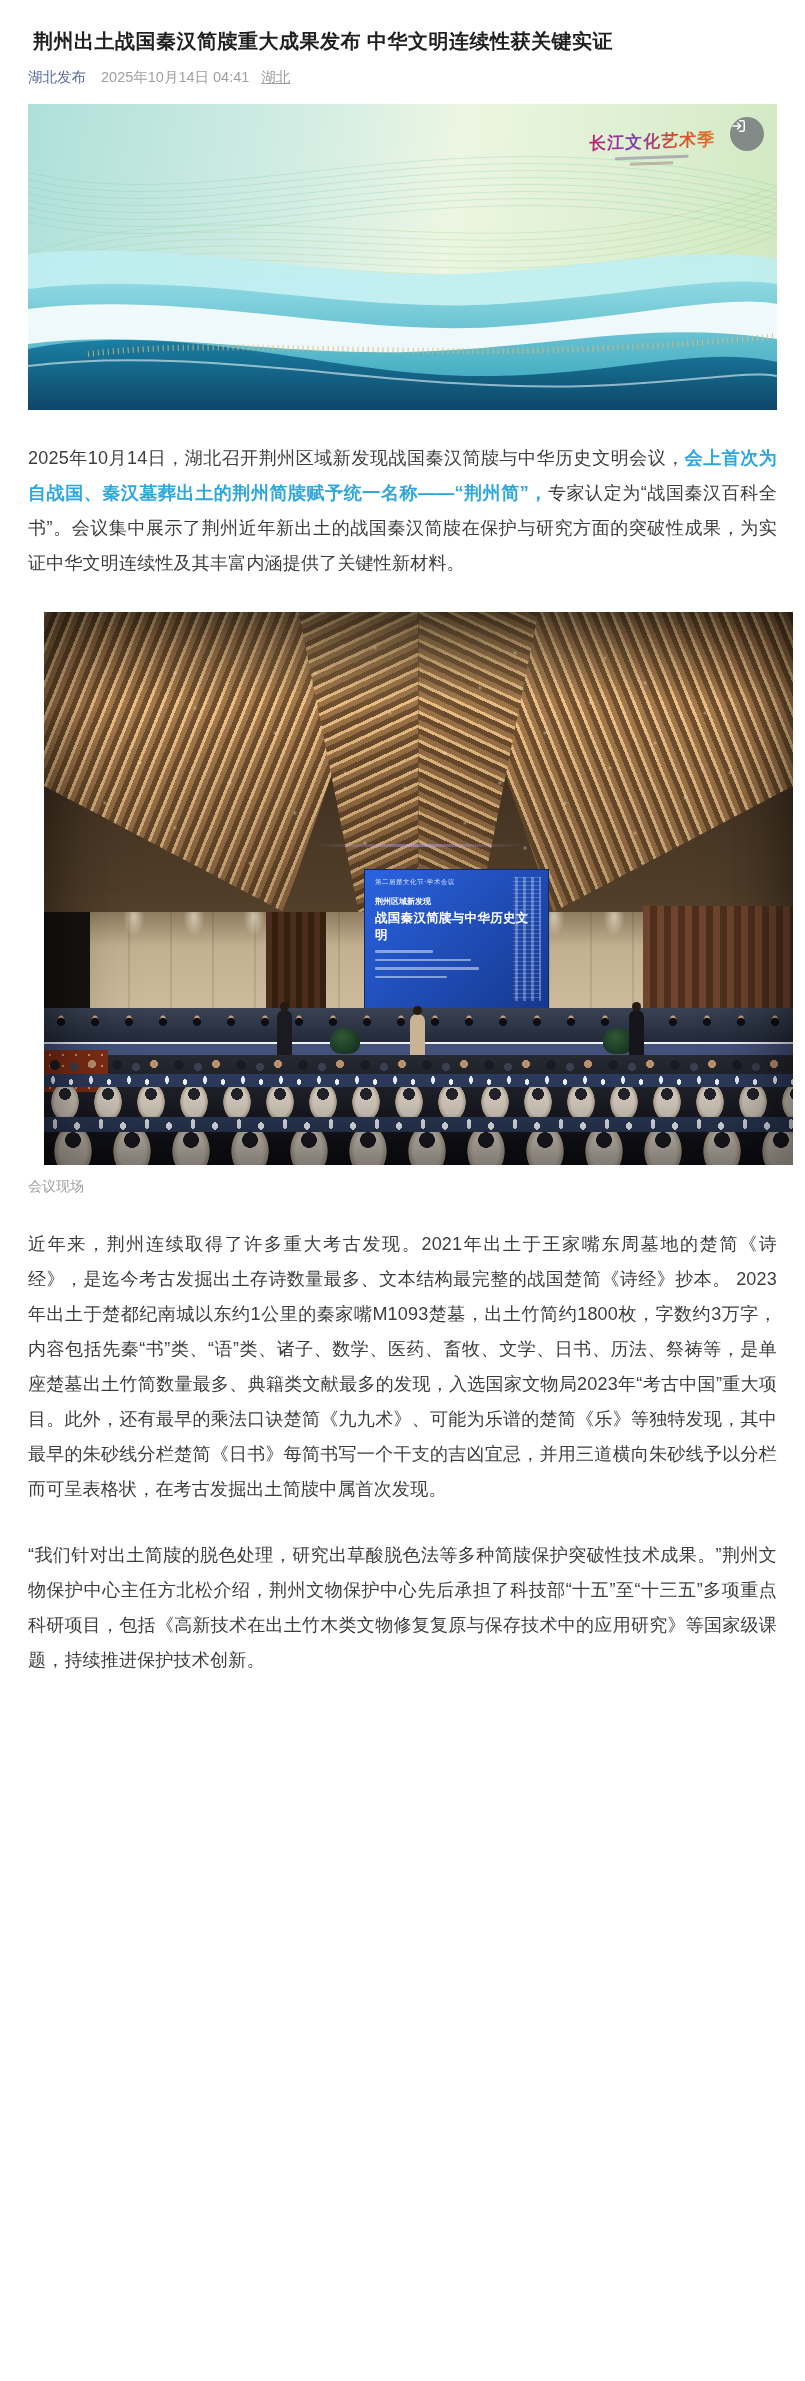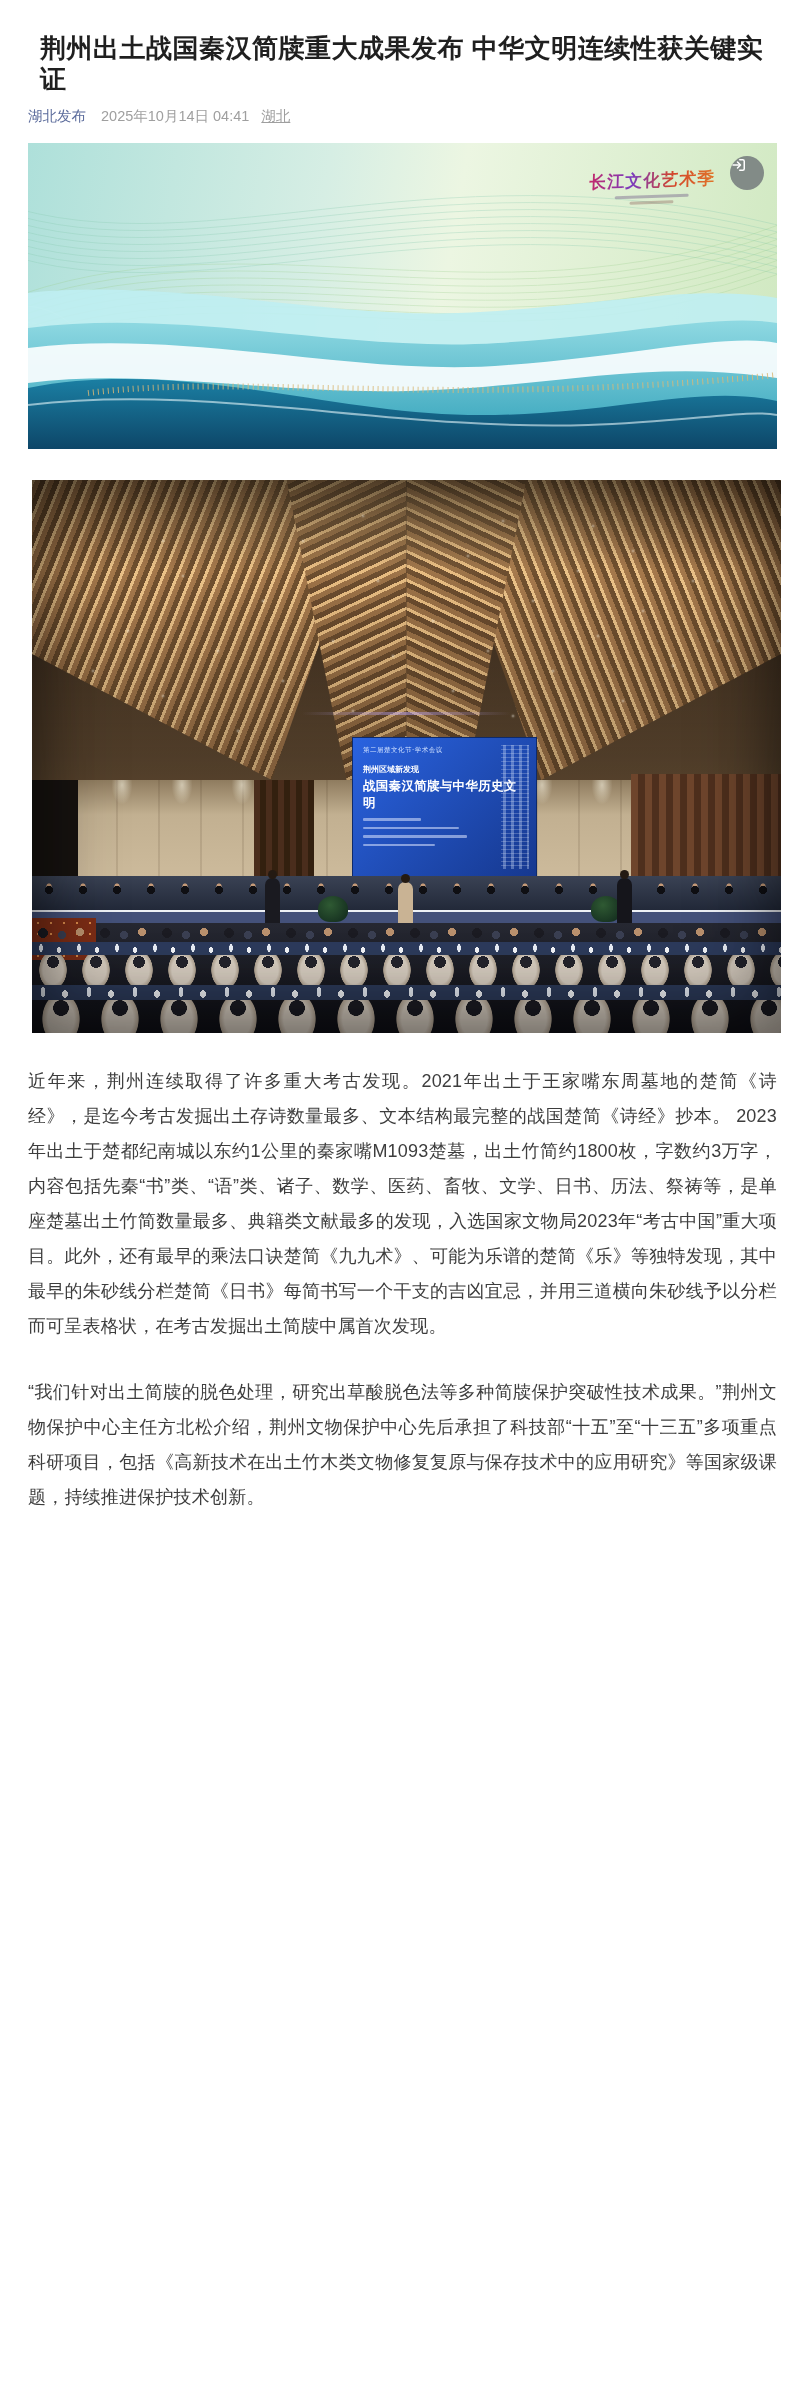"荆州出土战国秦汉简牍重大成果发布 中华文明连续性获关键实证" .title { font-size: 26px -> 20px; margin: 12px -> 5px }
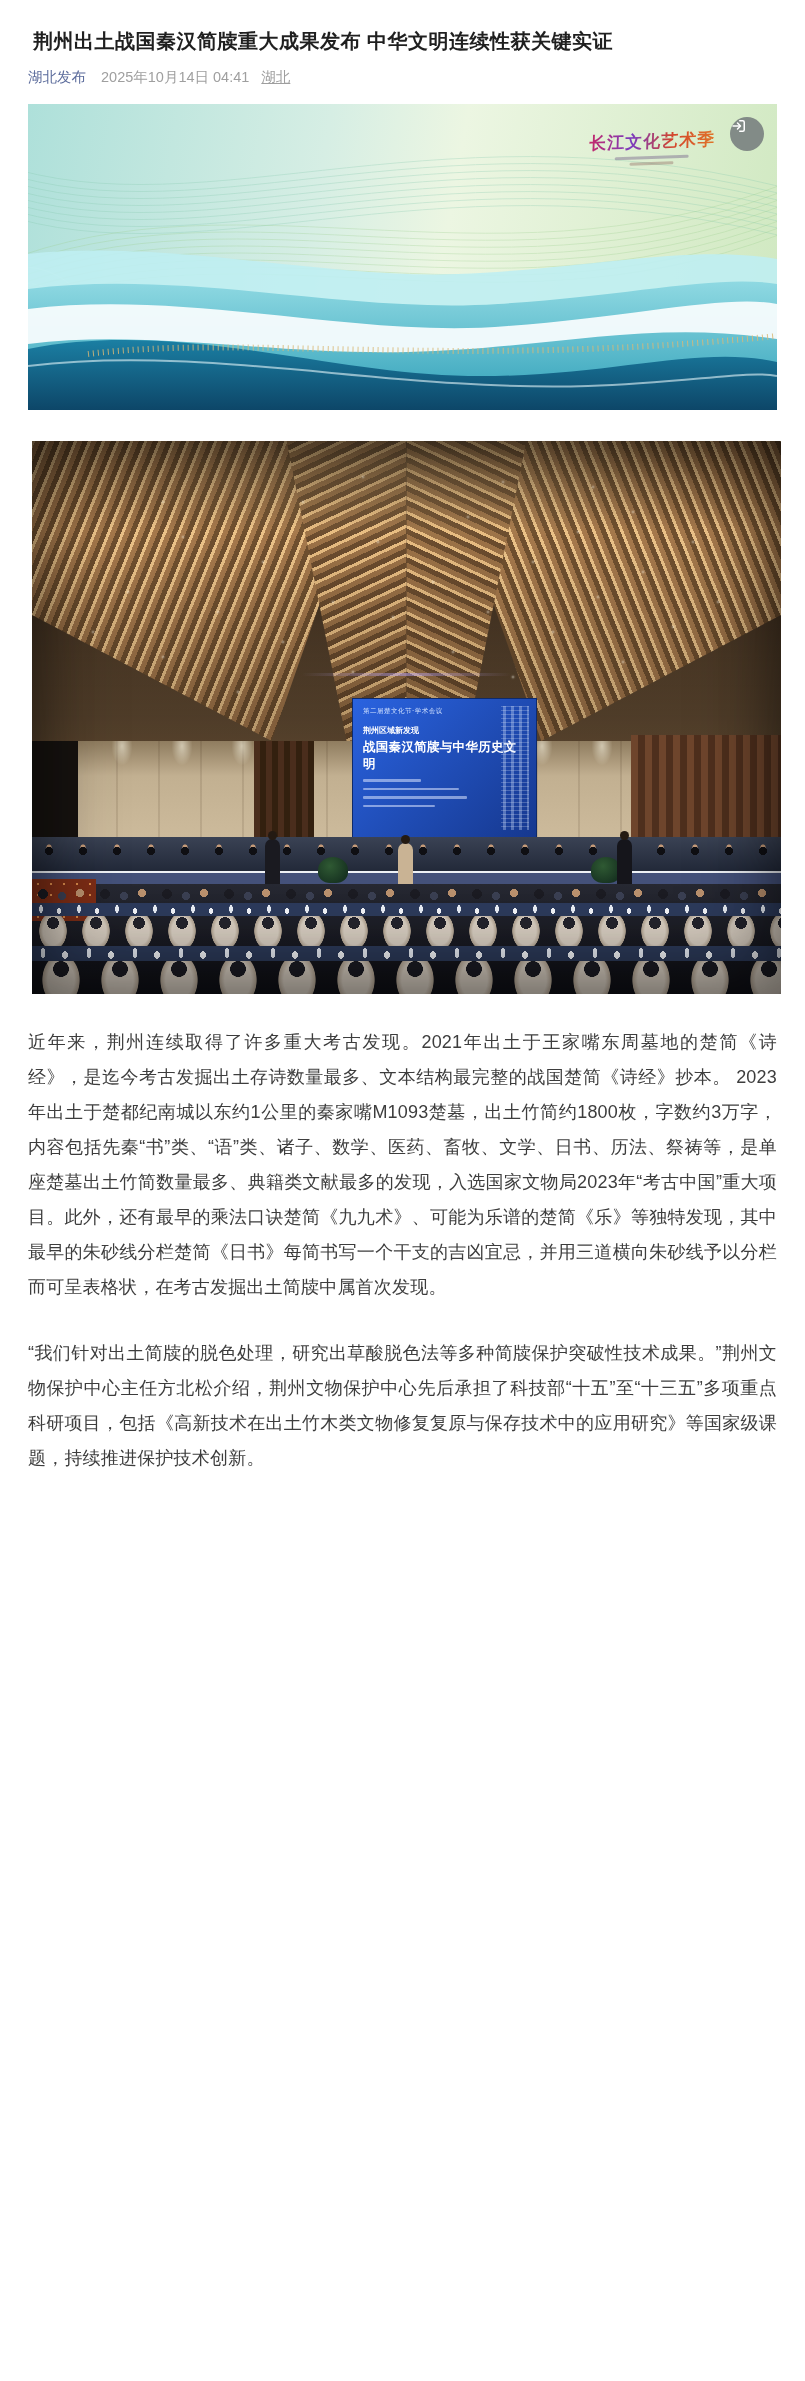"2025年10月14日，湖北召开荆州区域新发现战国秦汉简牍与中华历史文明会议，会" p.para { html: none -> <p><span>2025年10月14日，湖北召开荆州区域新发现战国秦汉简牍与中华历史文明会议，</span><span>会上首次为自战国、秦汉墓葬出土的荆州简牍赋予统一名称——“荆州简”，</span><span>专家认定为“战国秦汉百科全书”。会议集中展示了荆州近年新出土的战国秦汉简牍在保护与研究方面的突破性成果，为实证中华文明连续性及其丰富内涵提供了关键性新材料。</span></p> }
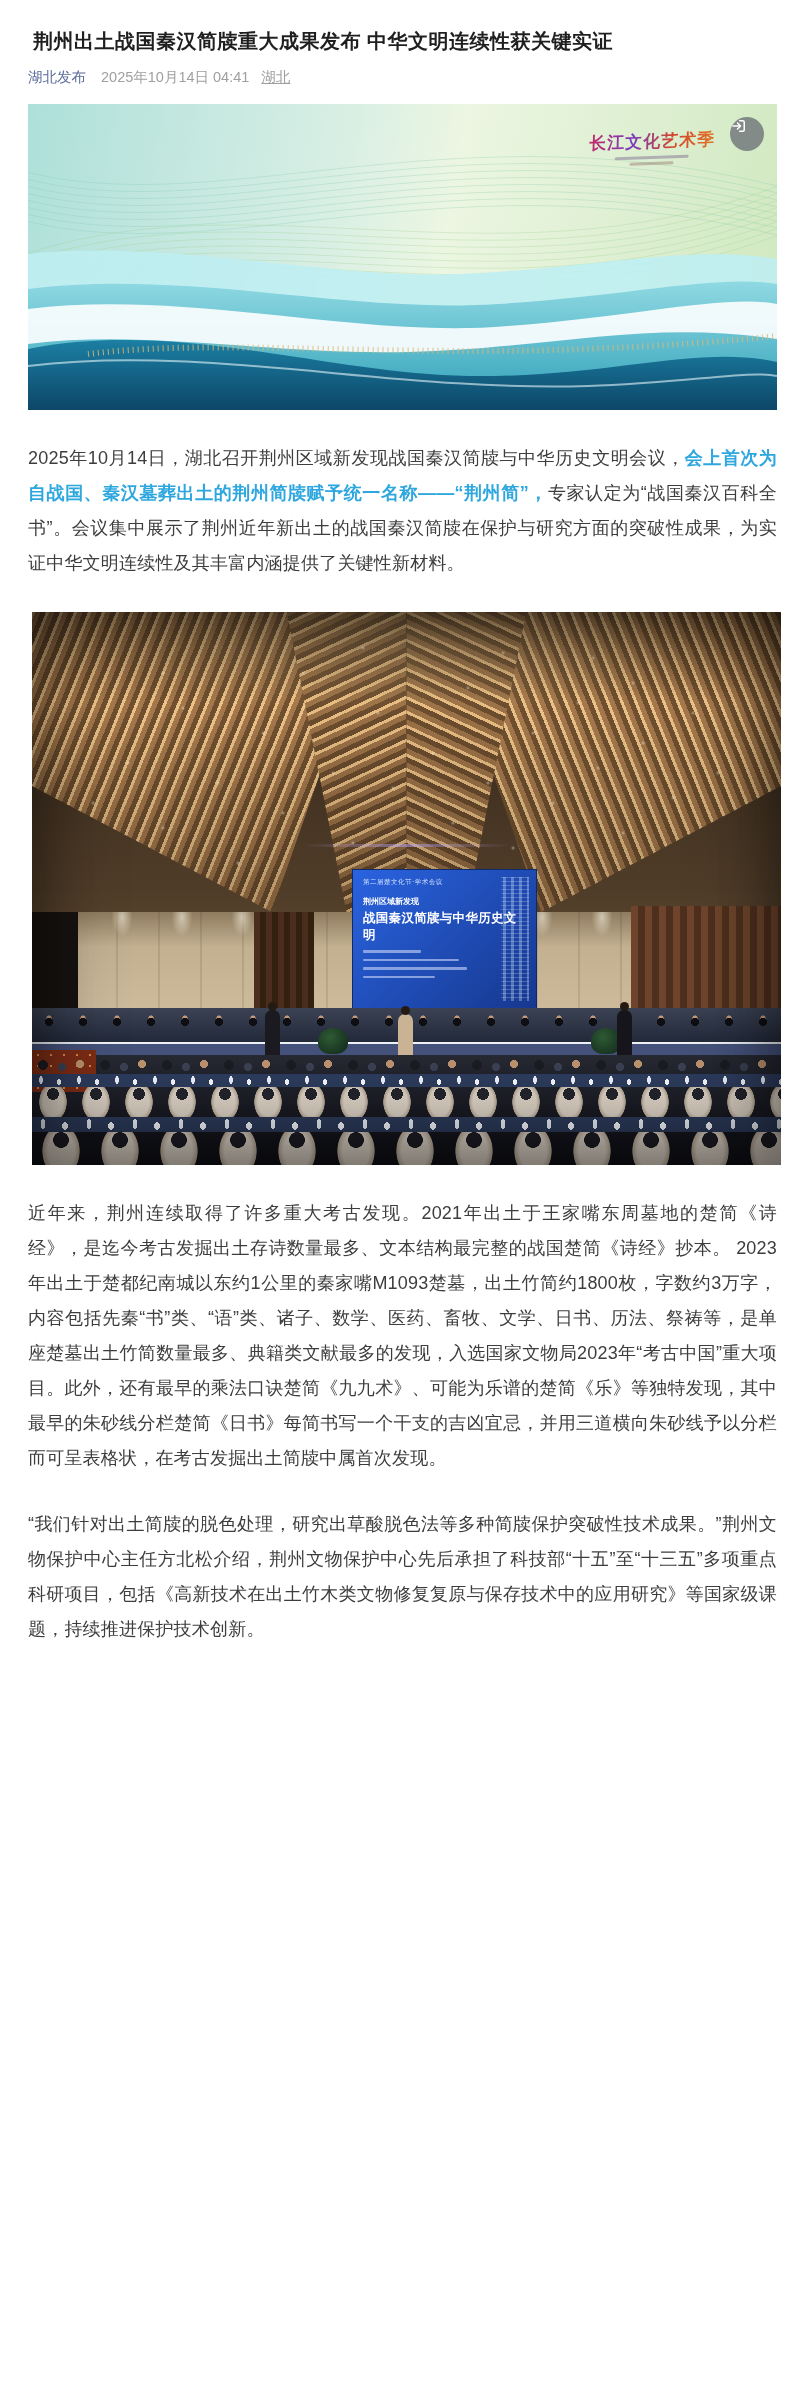"荆州区域新发现" figure.photo { margin-left: 4px -> 16px }
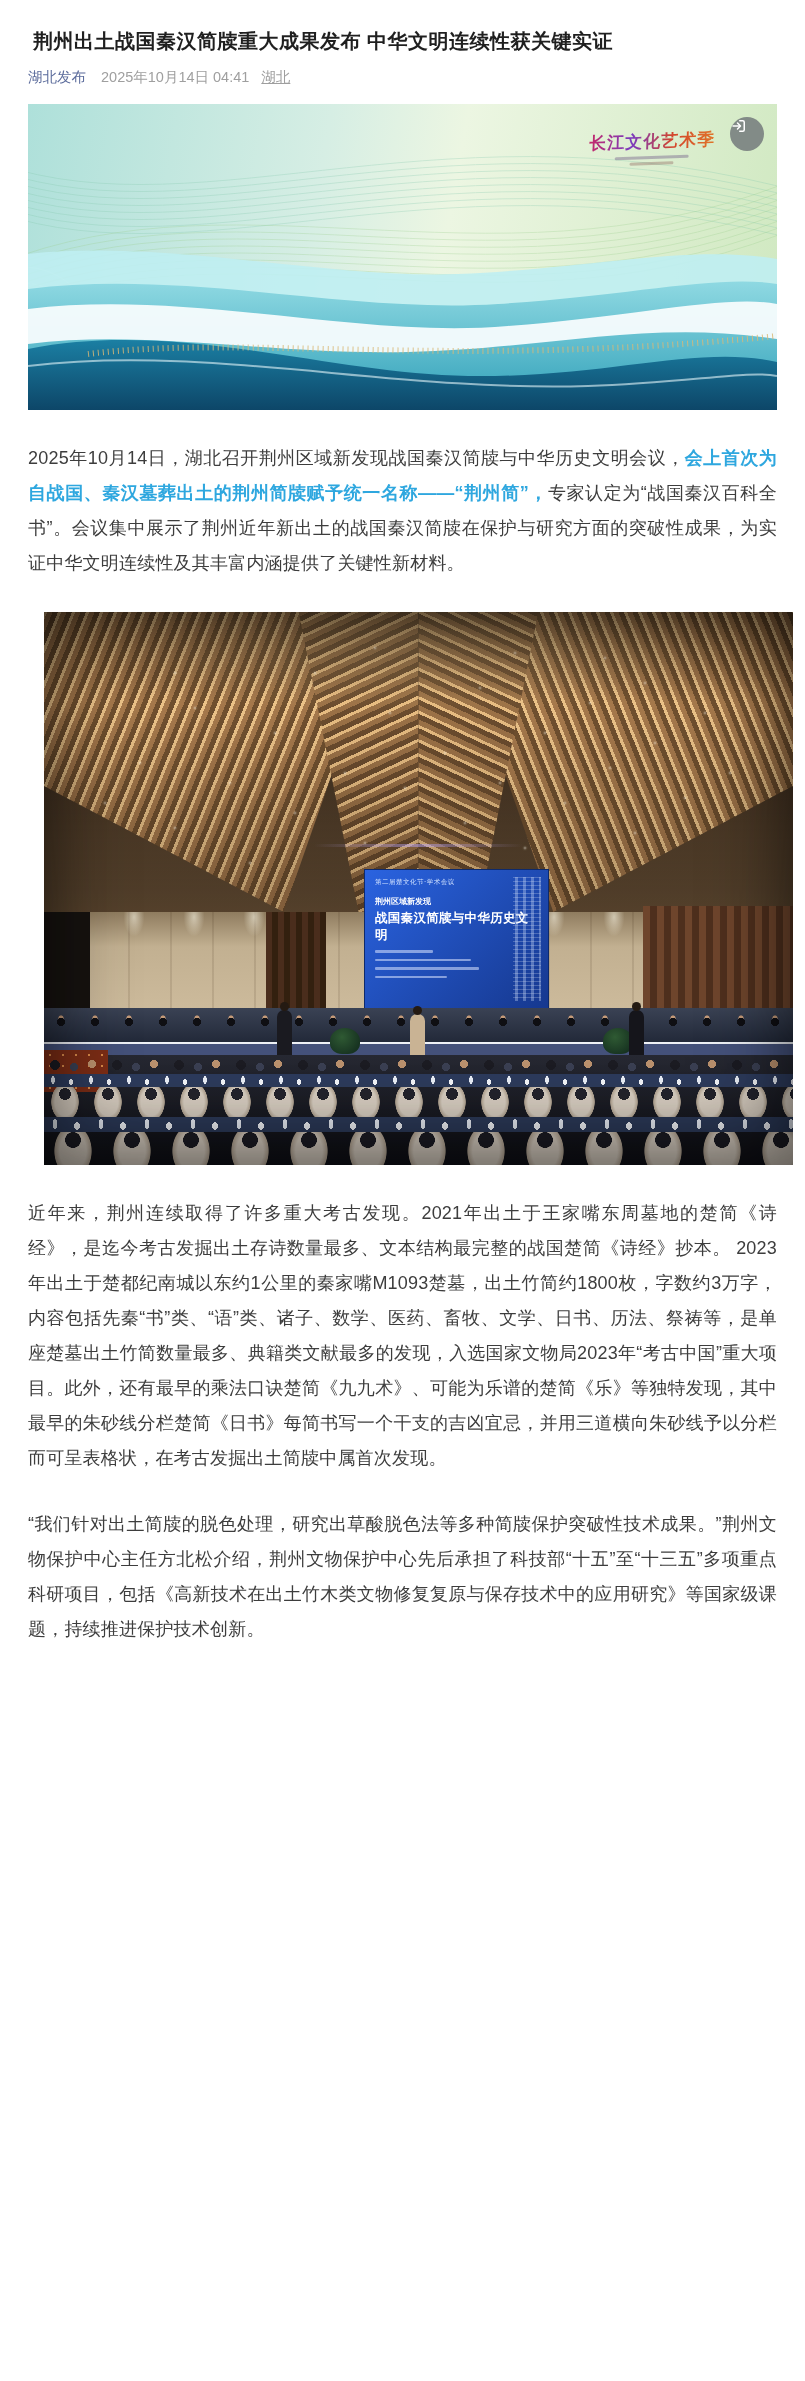"会议现场" div.caption { html: none -> <div>会议现场</div> }
